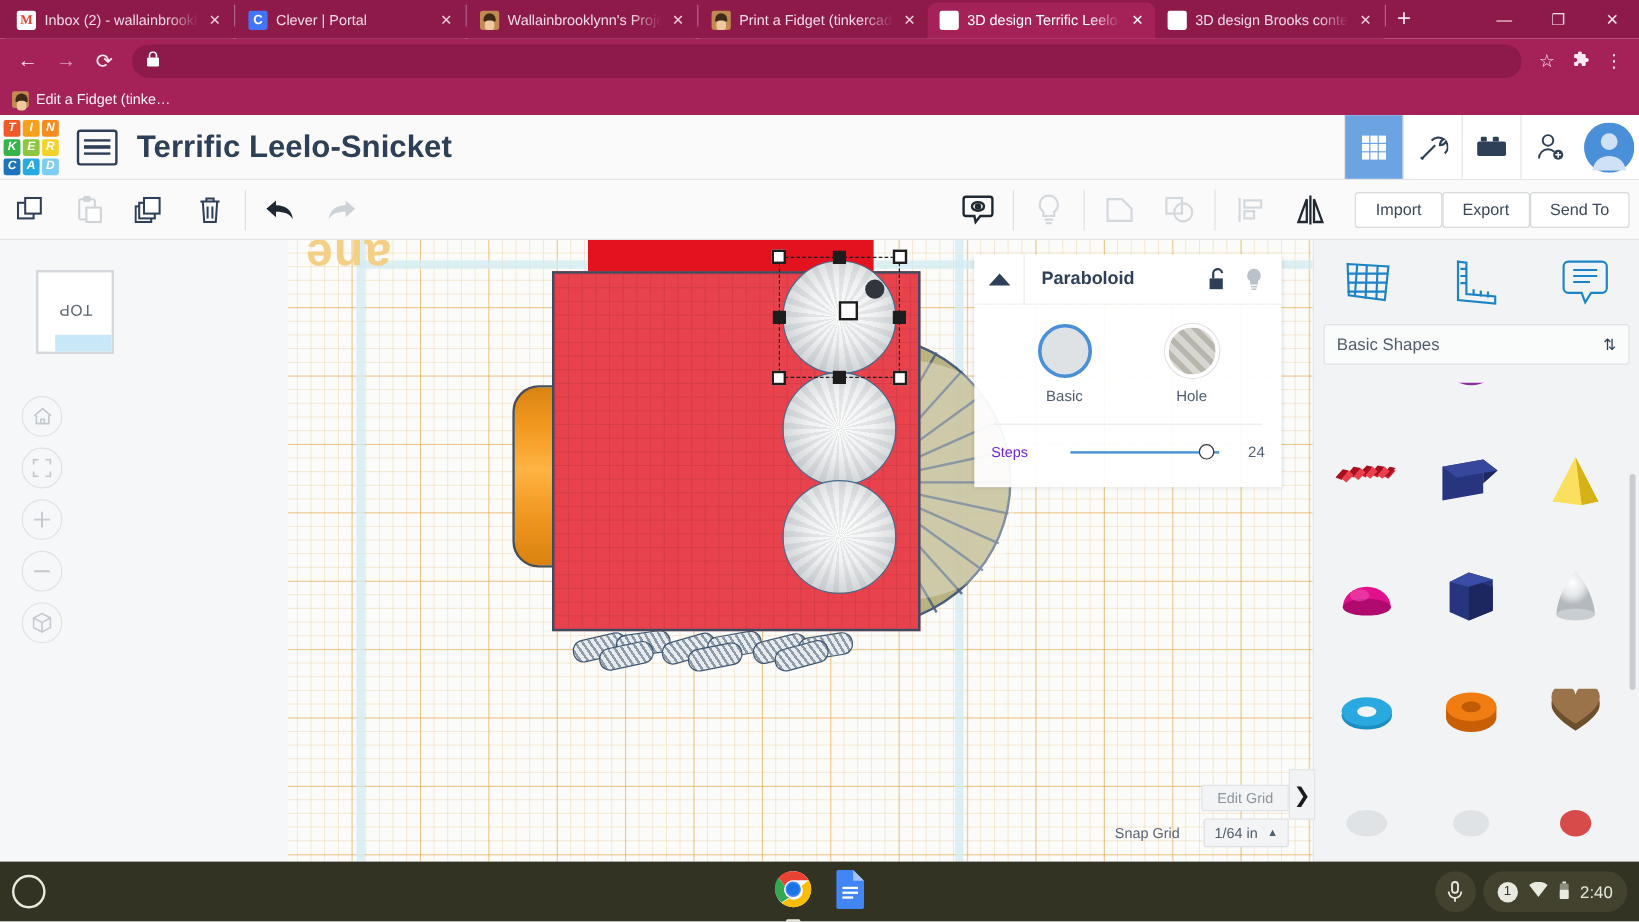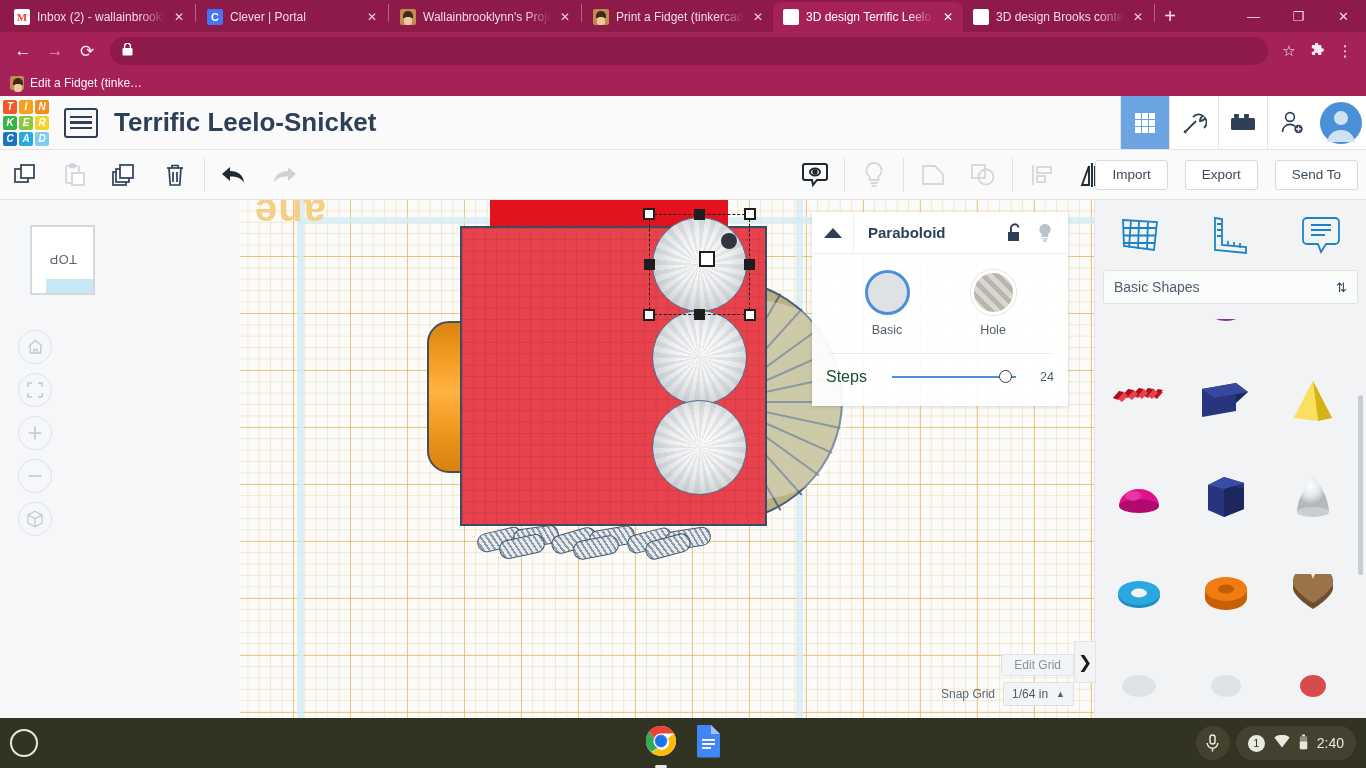"Import" .tb-right { gap: 17px -> 0 }
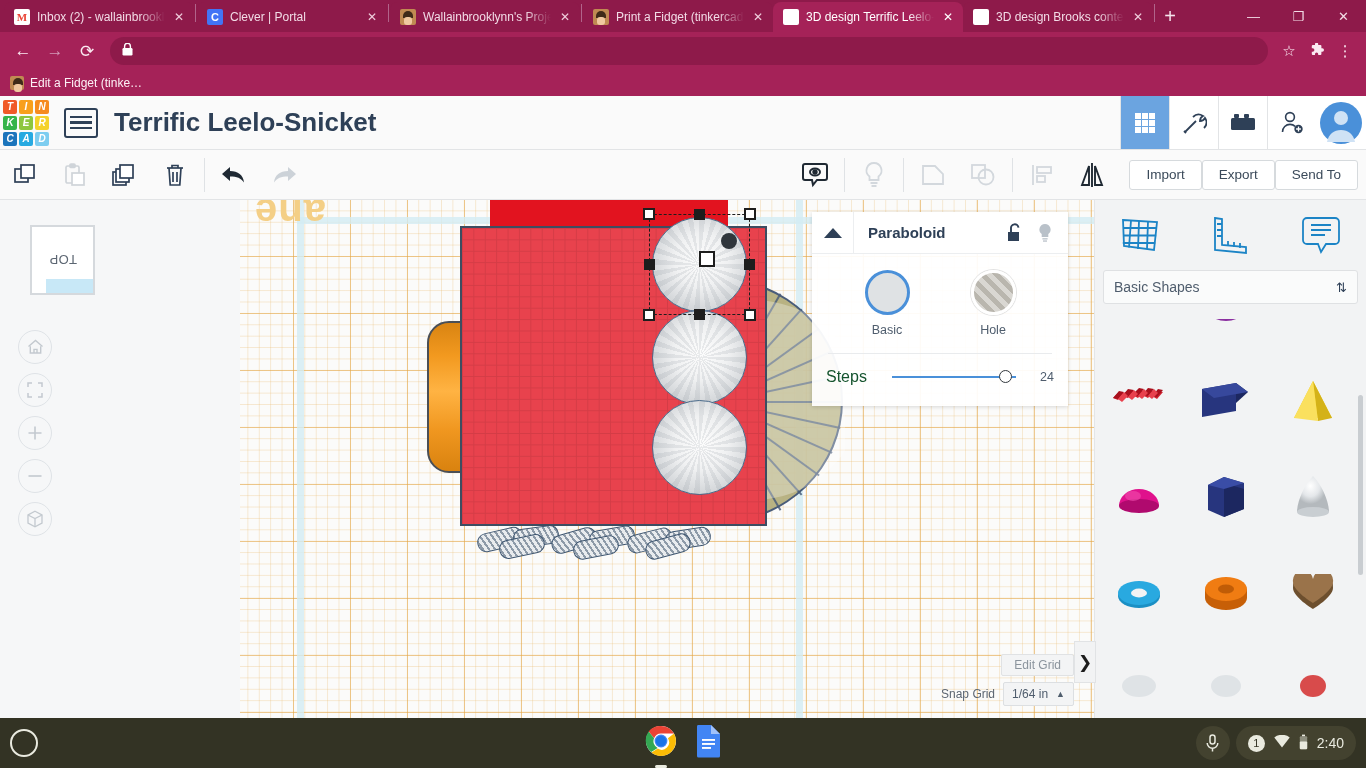"Steps" .steplbl { color: #14532d -> #6d28d9; font-size: 16px -> 12px }
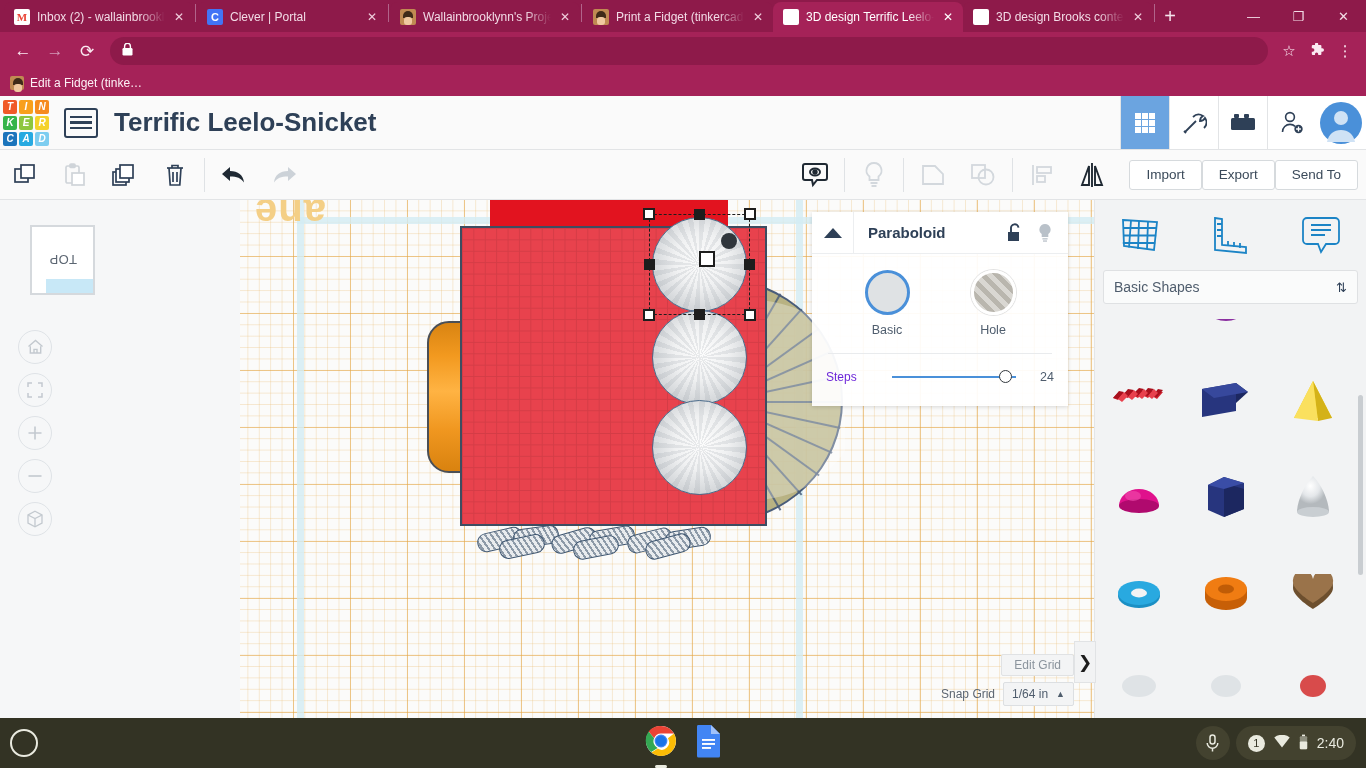"Snap Grid" .snaprow { gap: 8px -> 20px }
